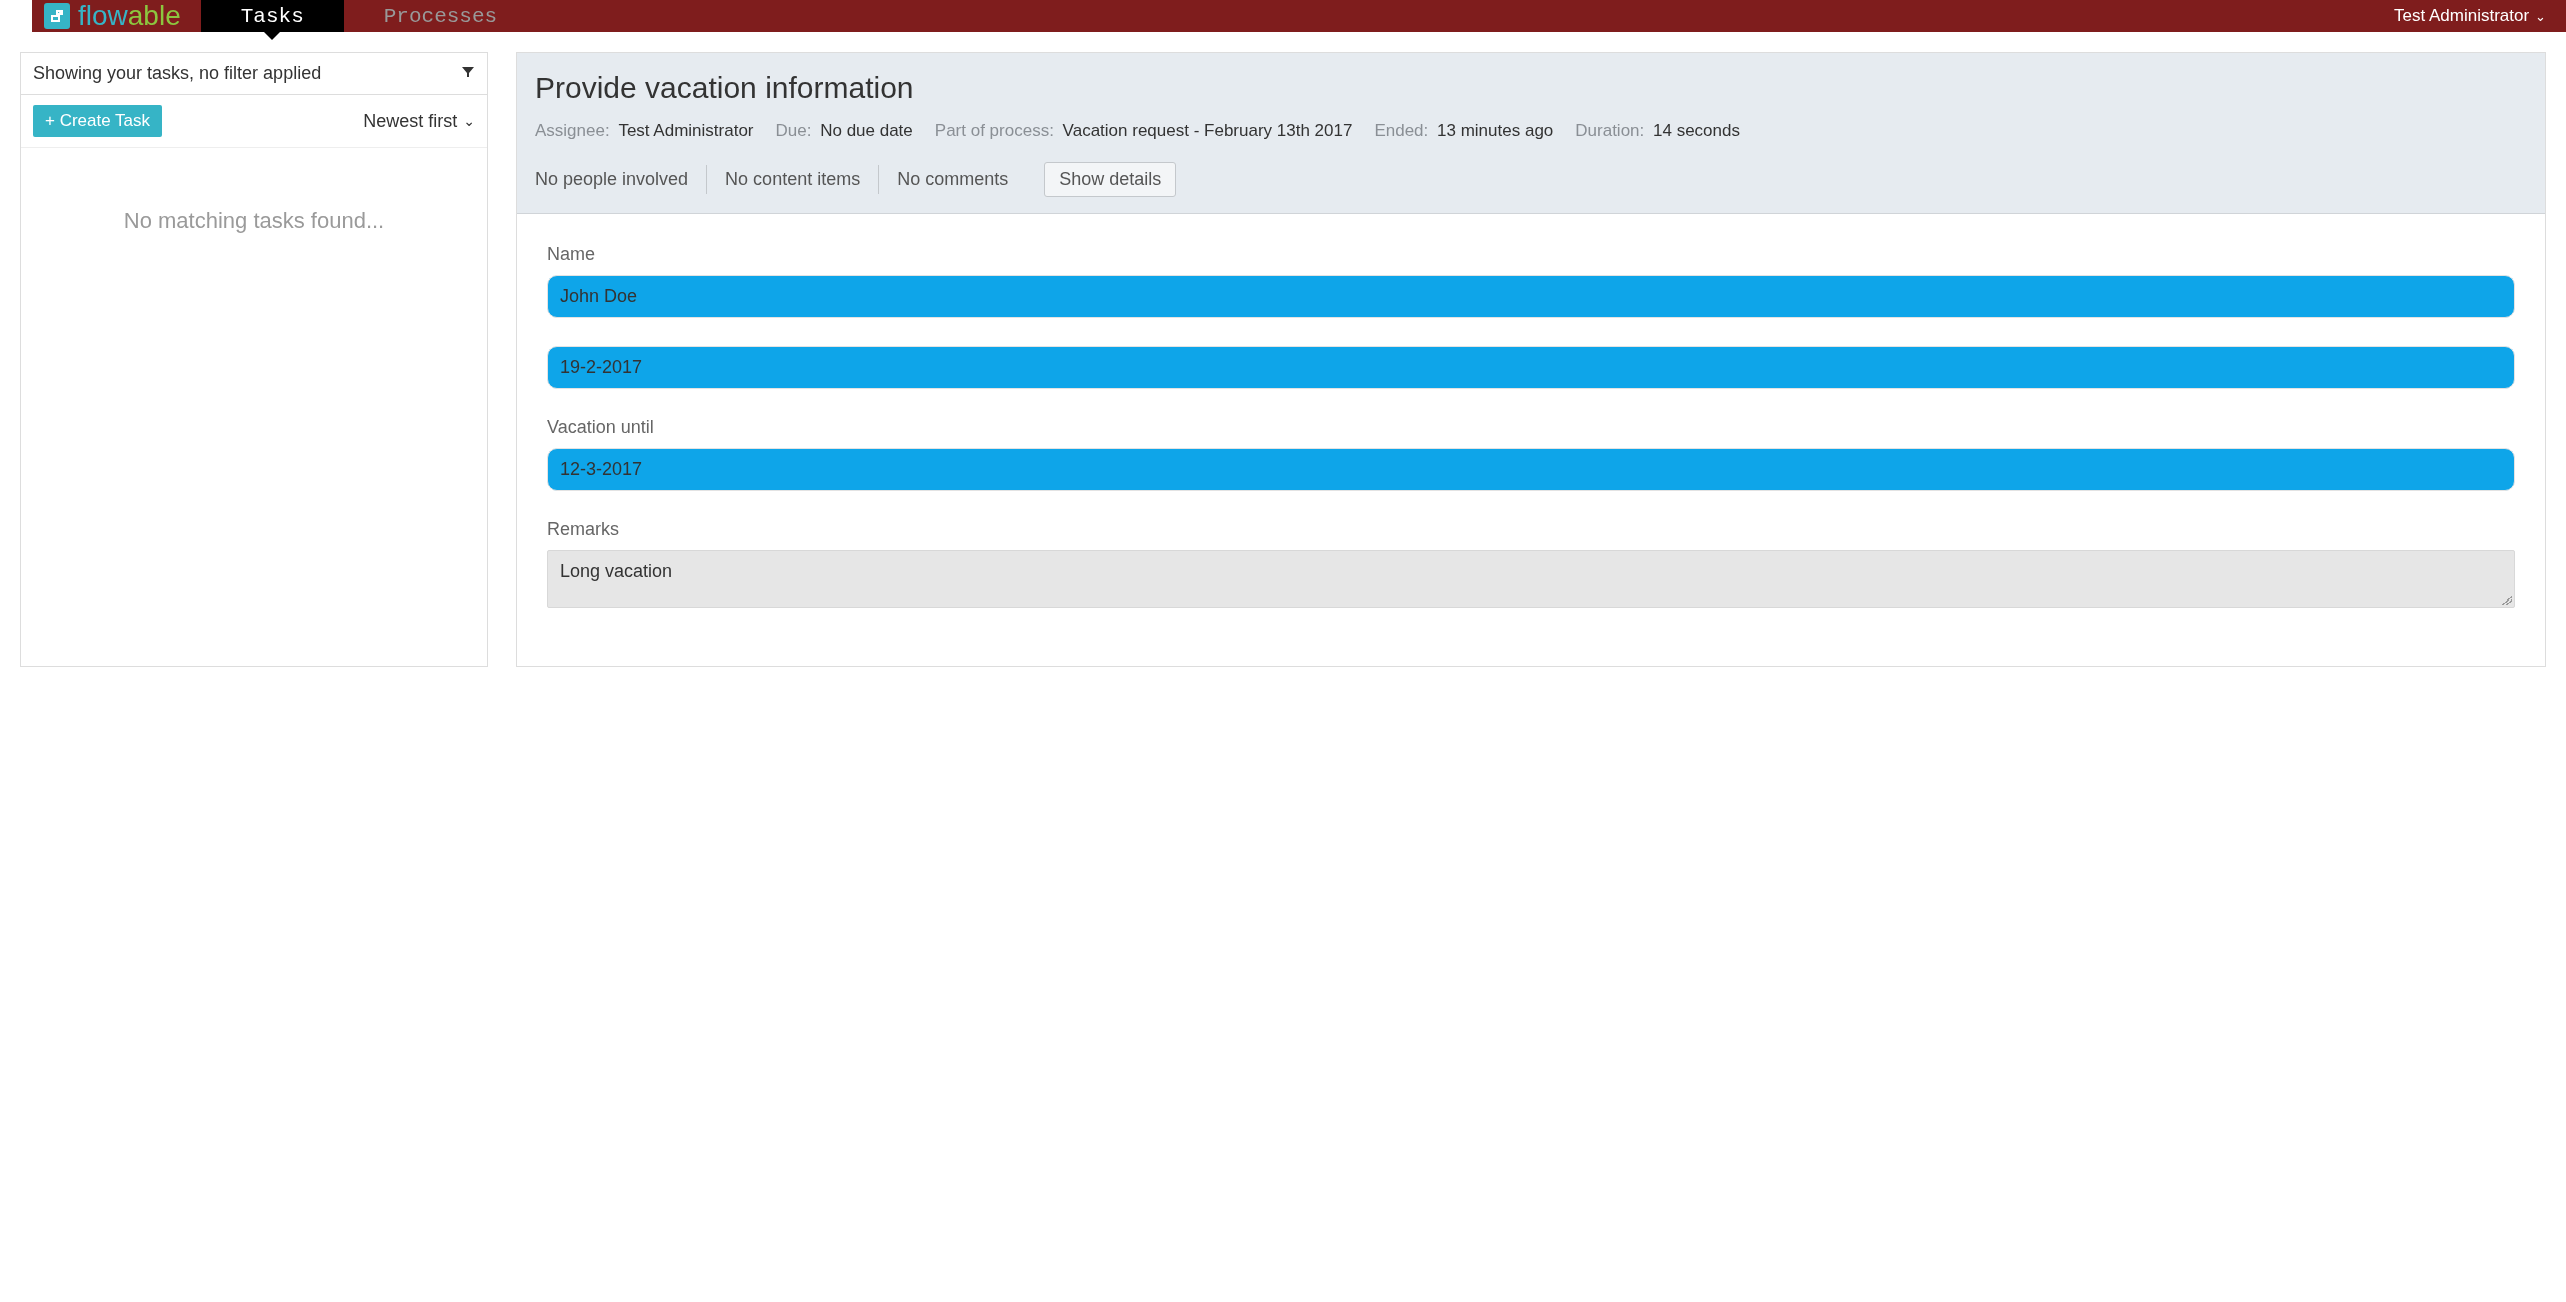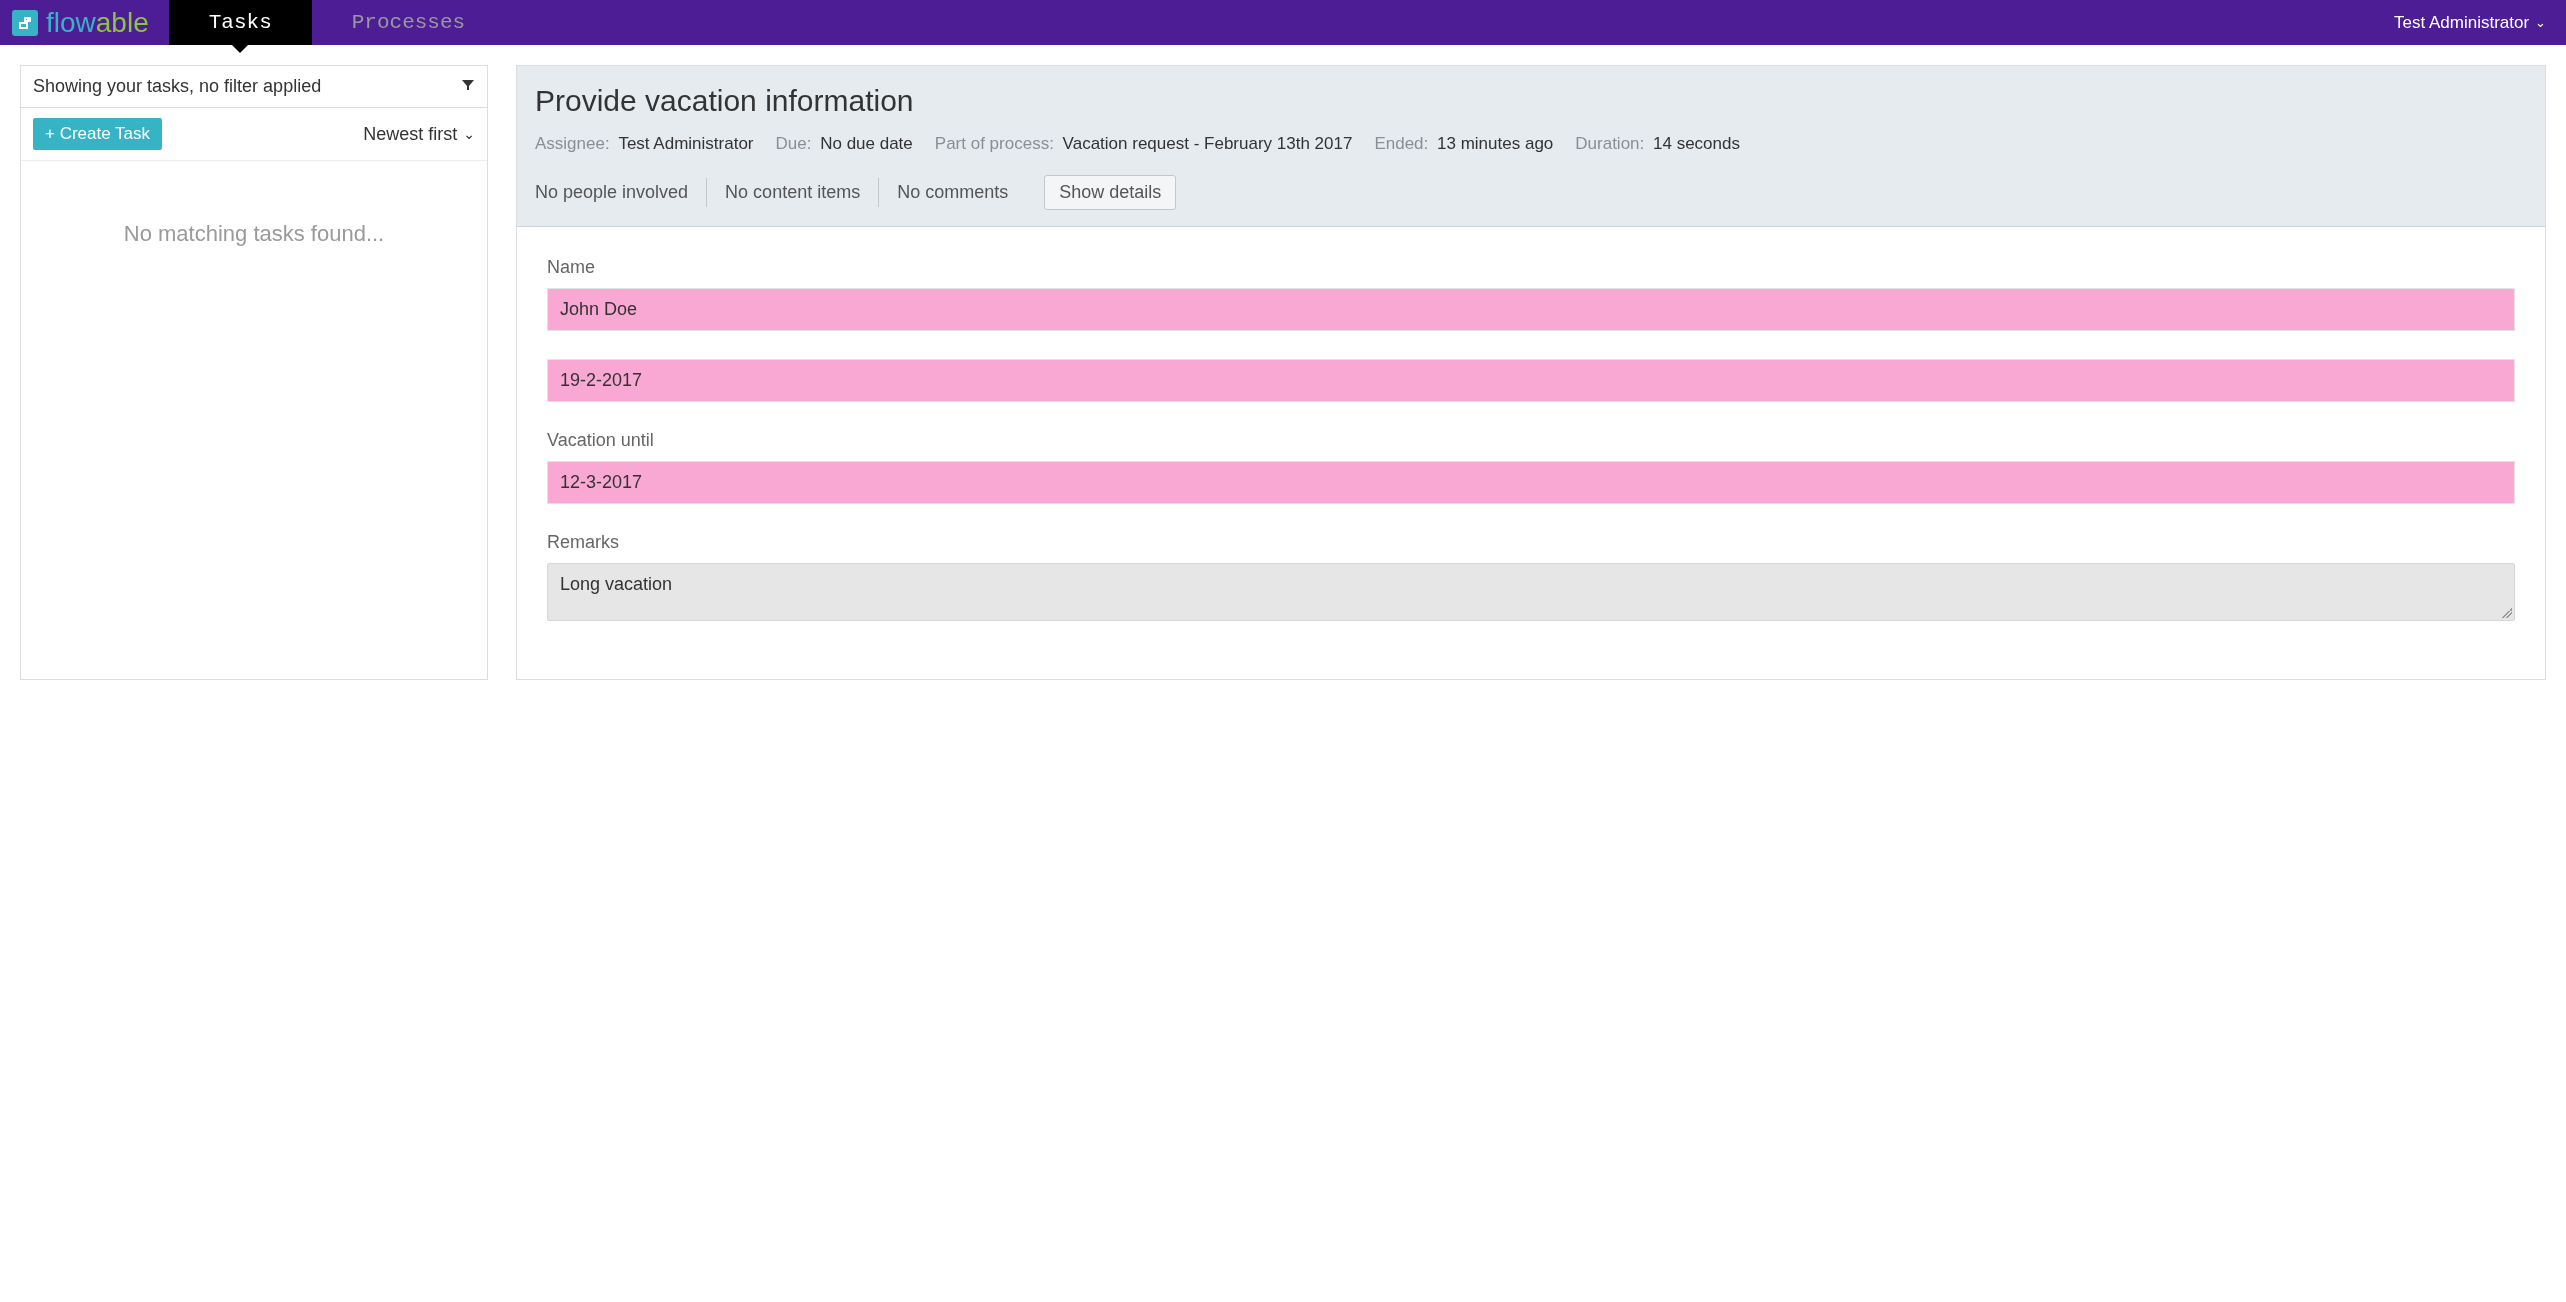"flow" .navbar { background: #4c1d95 -> #7f1d1d; height: 45px -> 32px; margin-left: none -> 32px }
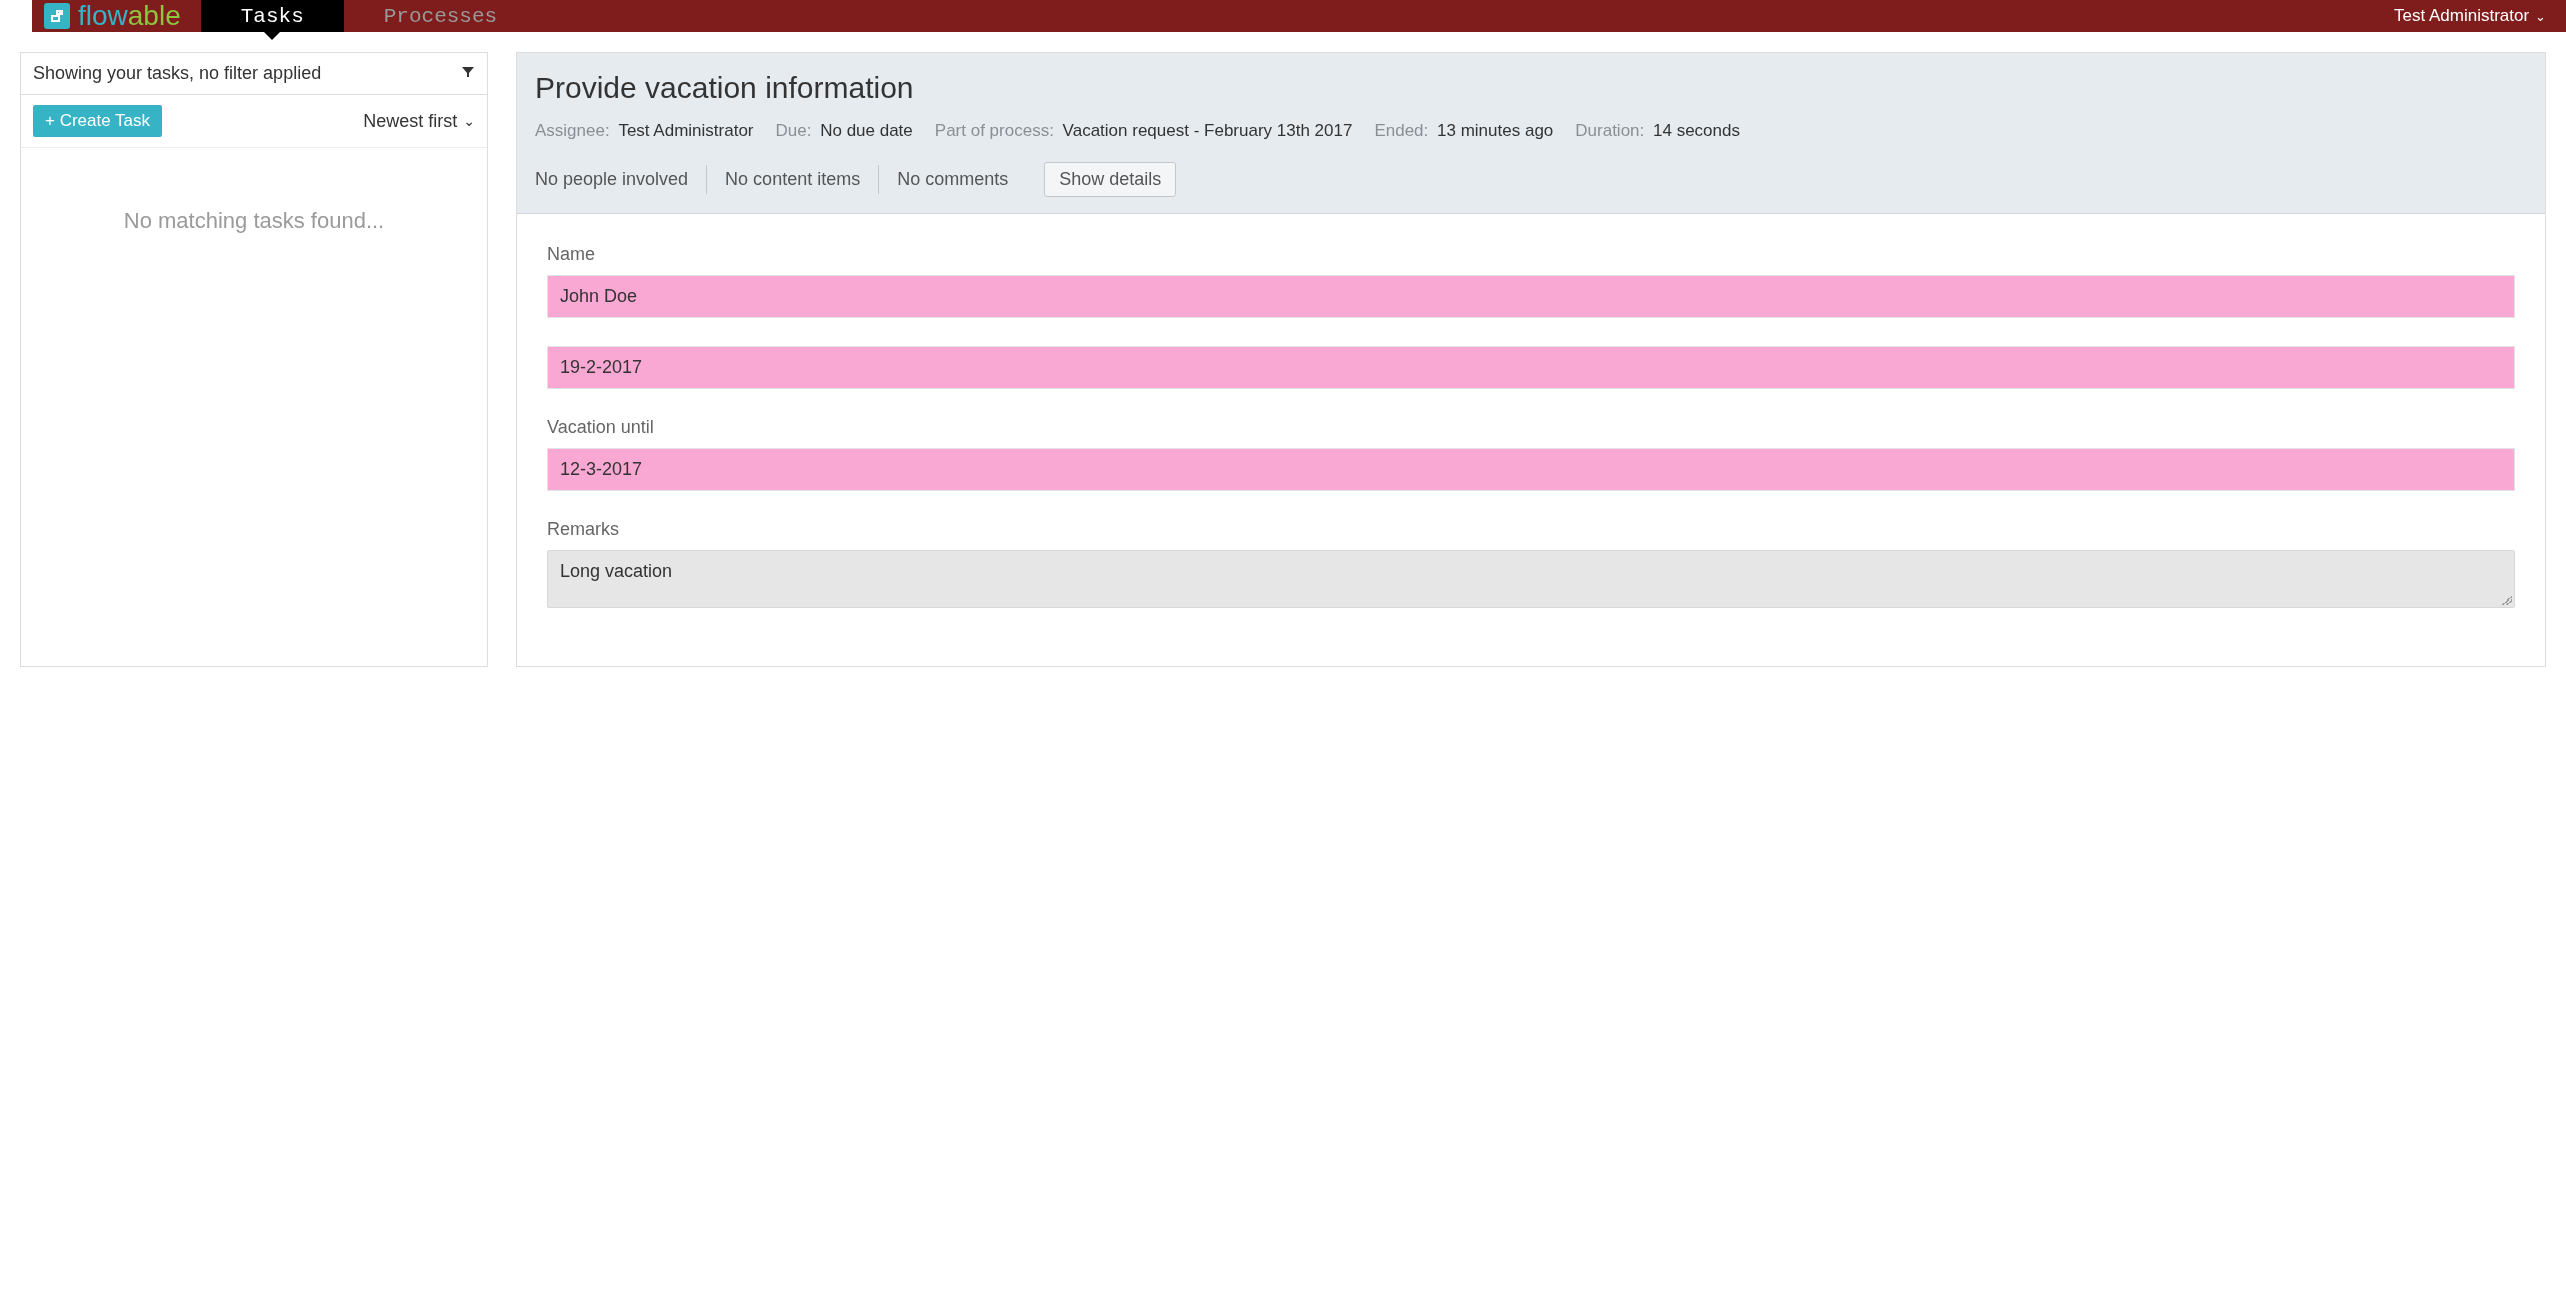"John Doe" .form-value { background: #f9a8d4 -> #0ea5e9; border-radius: 0 -> 10px }
